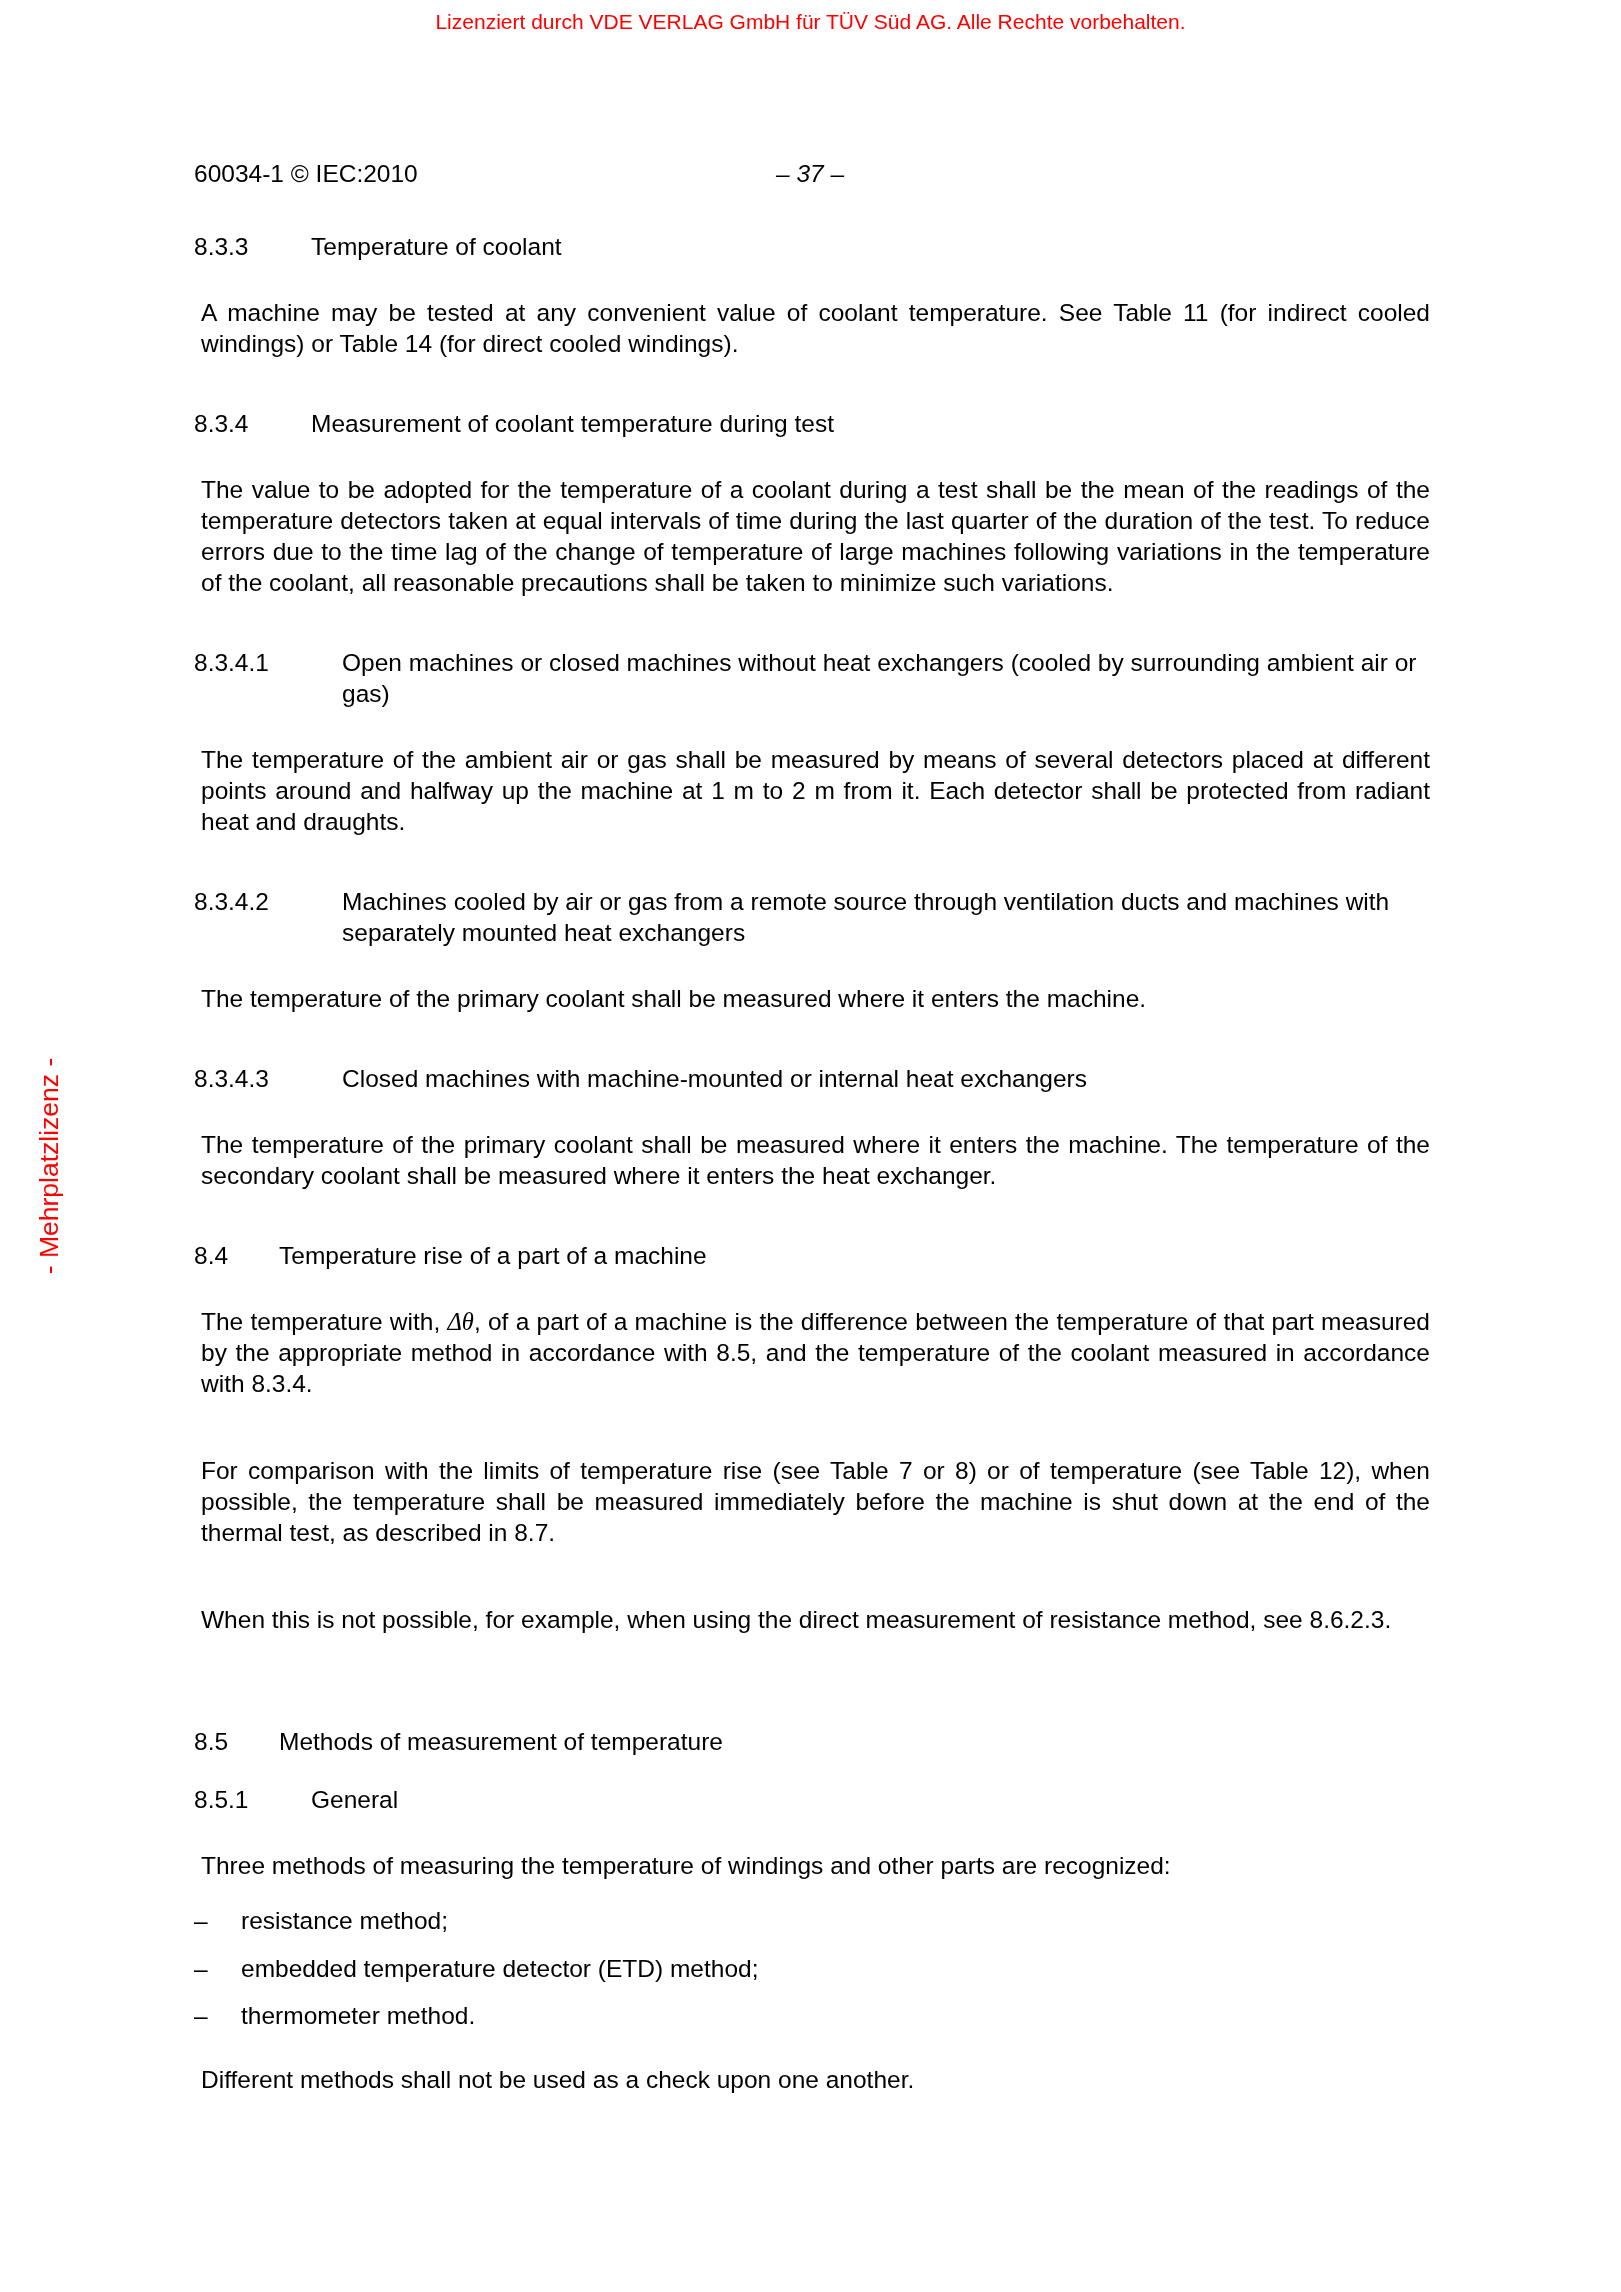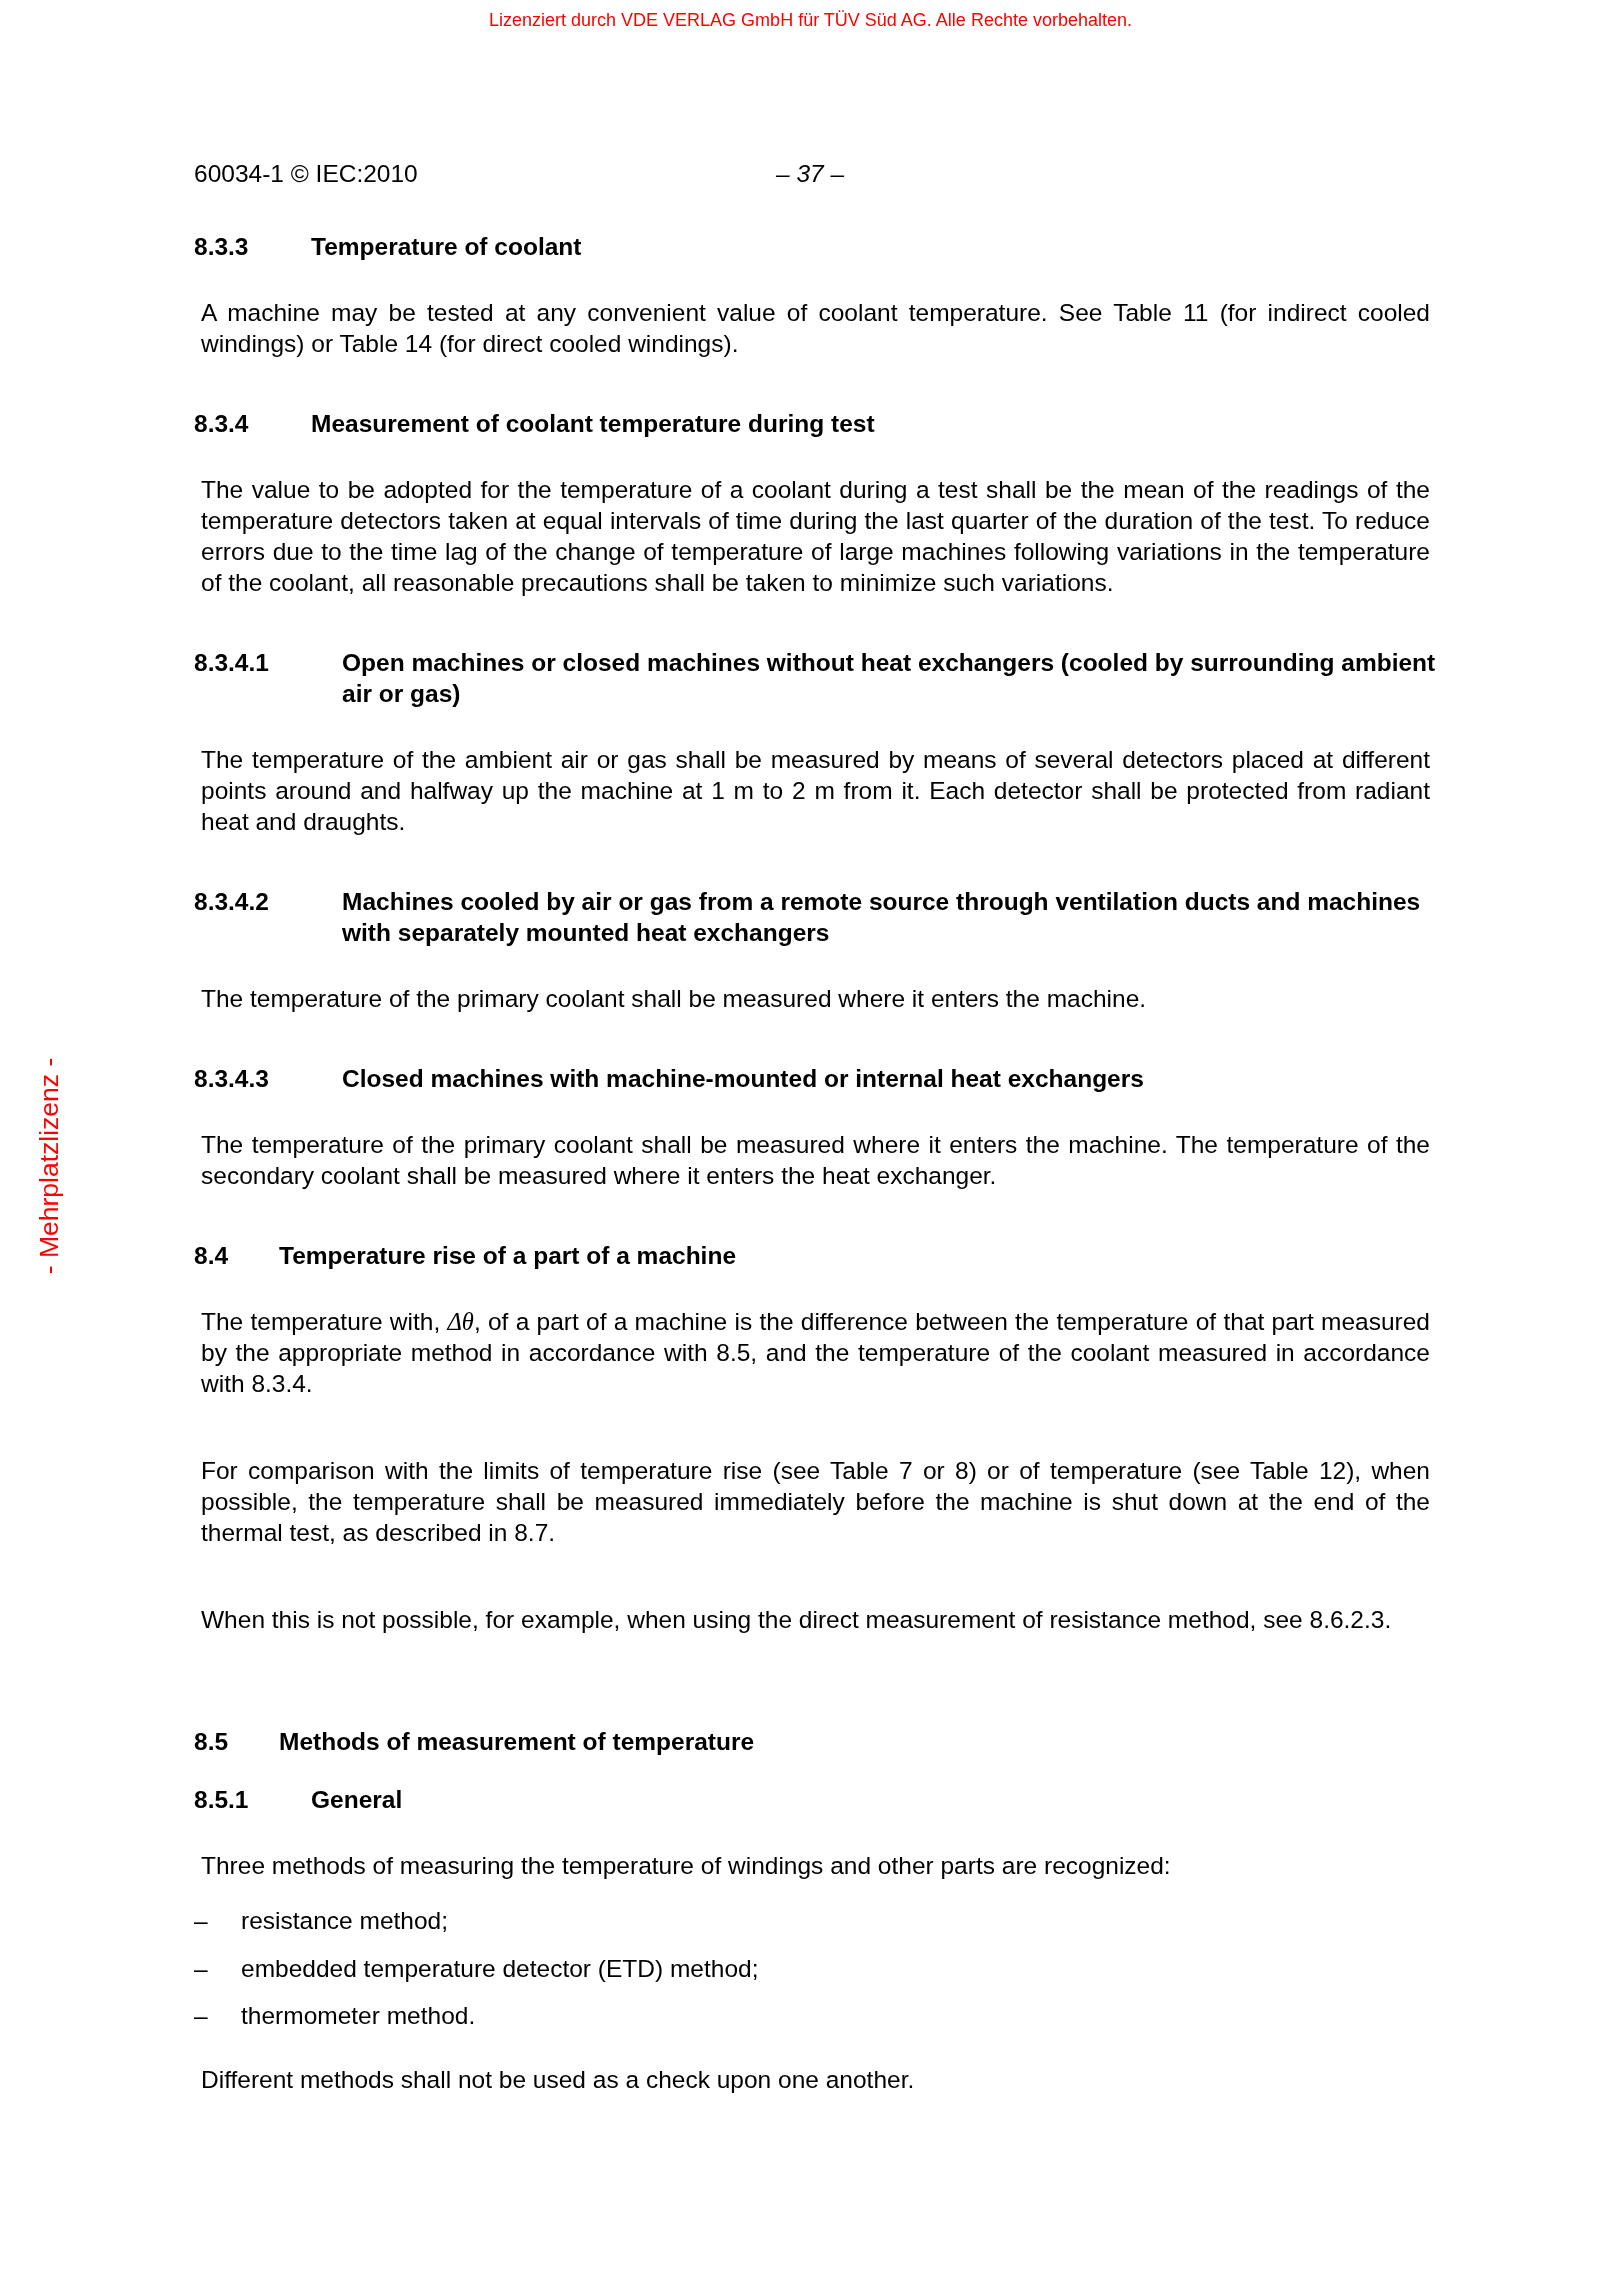"Lizenziert durch VDE VERLAG GmbH" .watermark-top { font-size: 18px -> 21px }
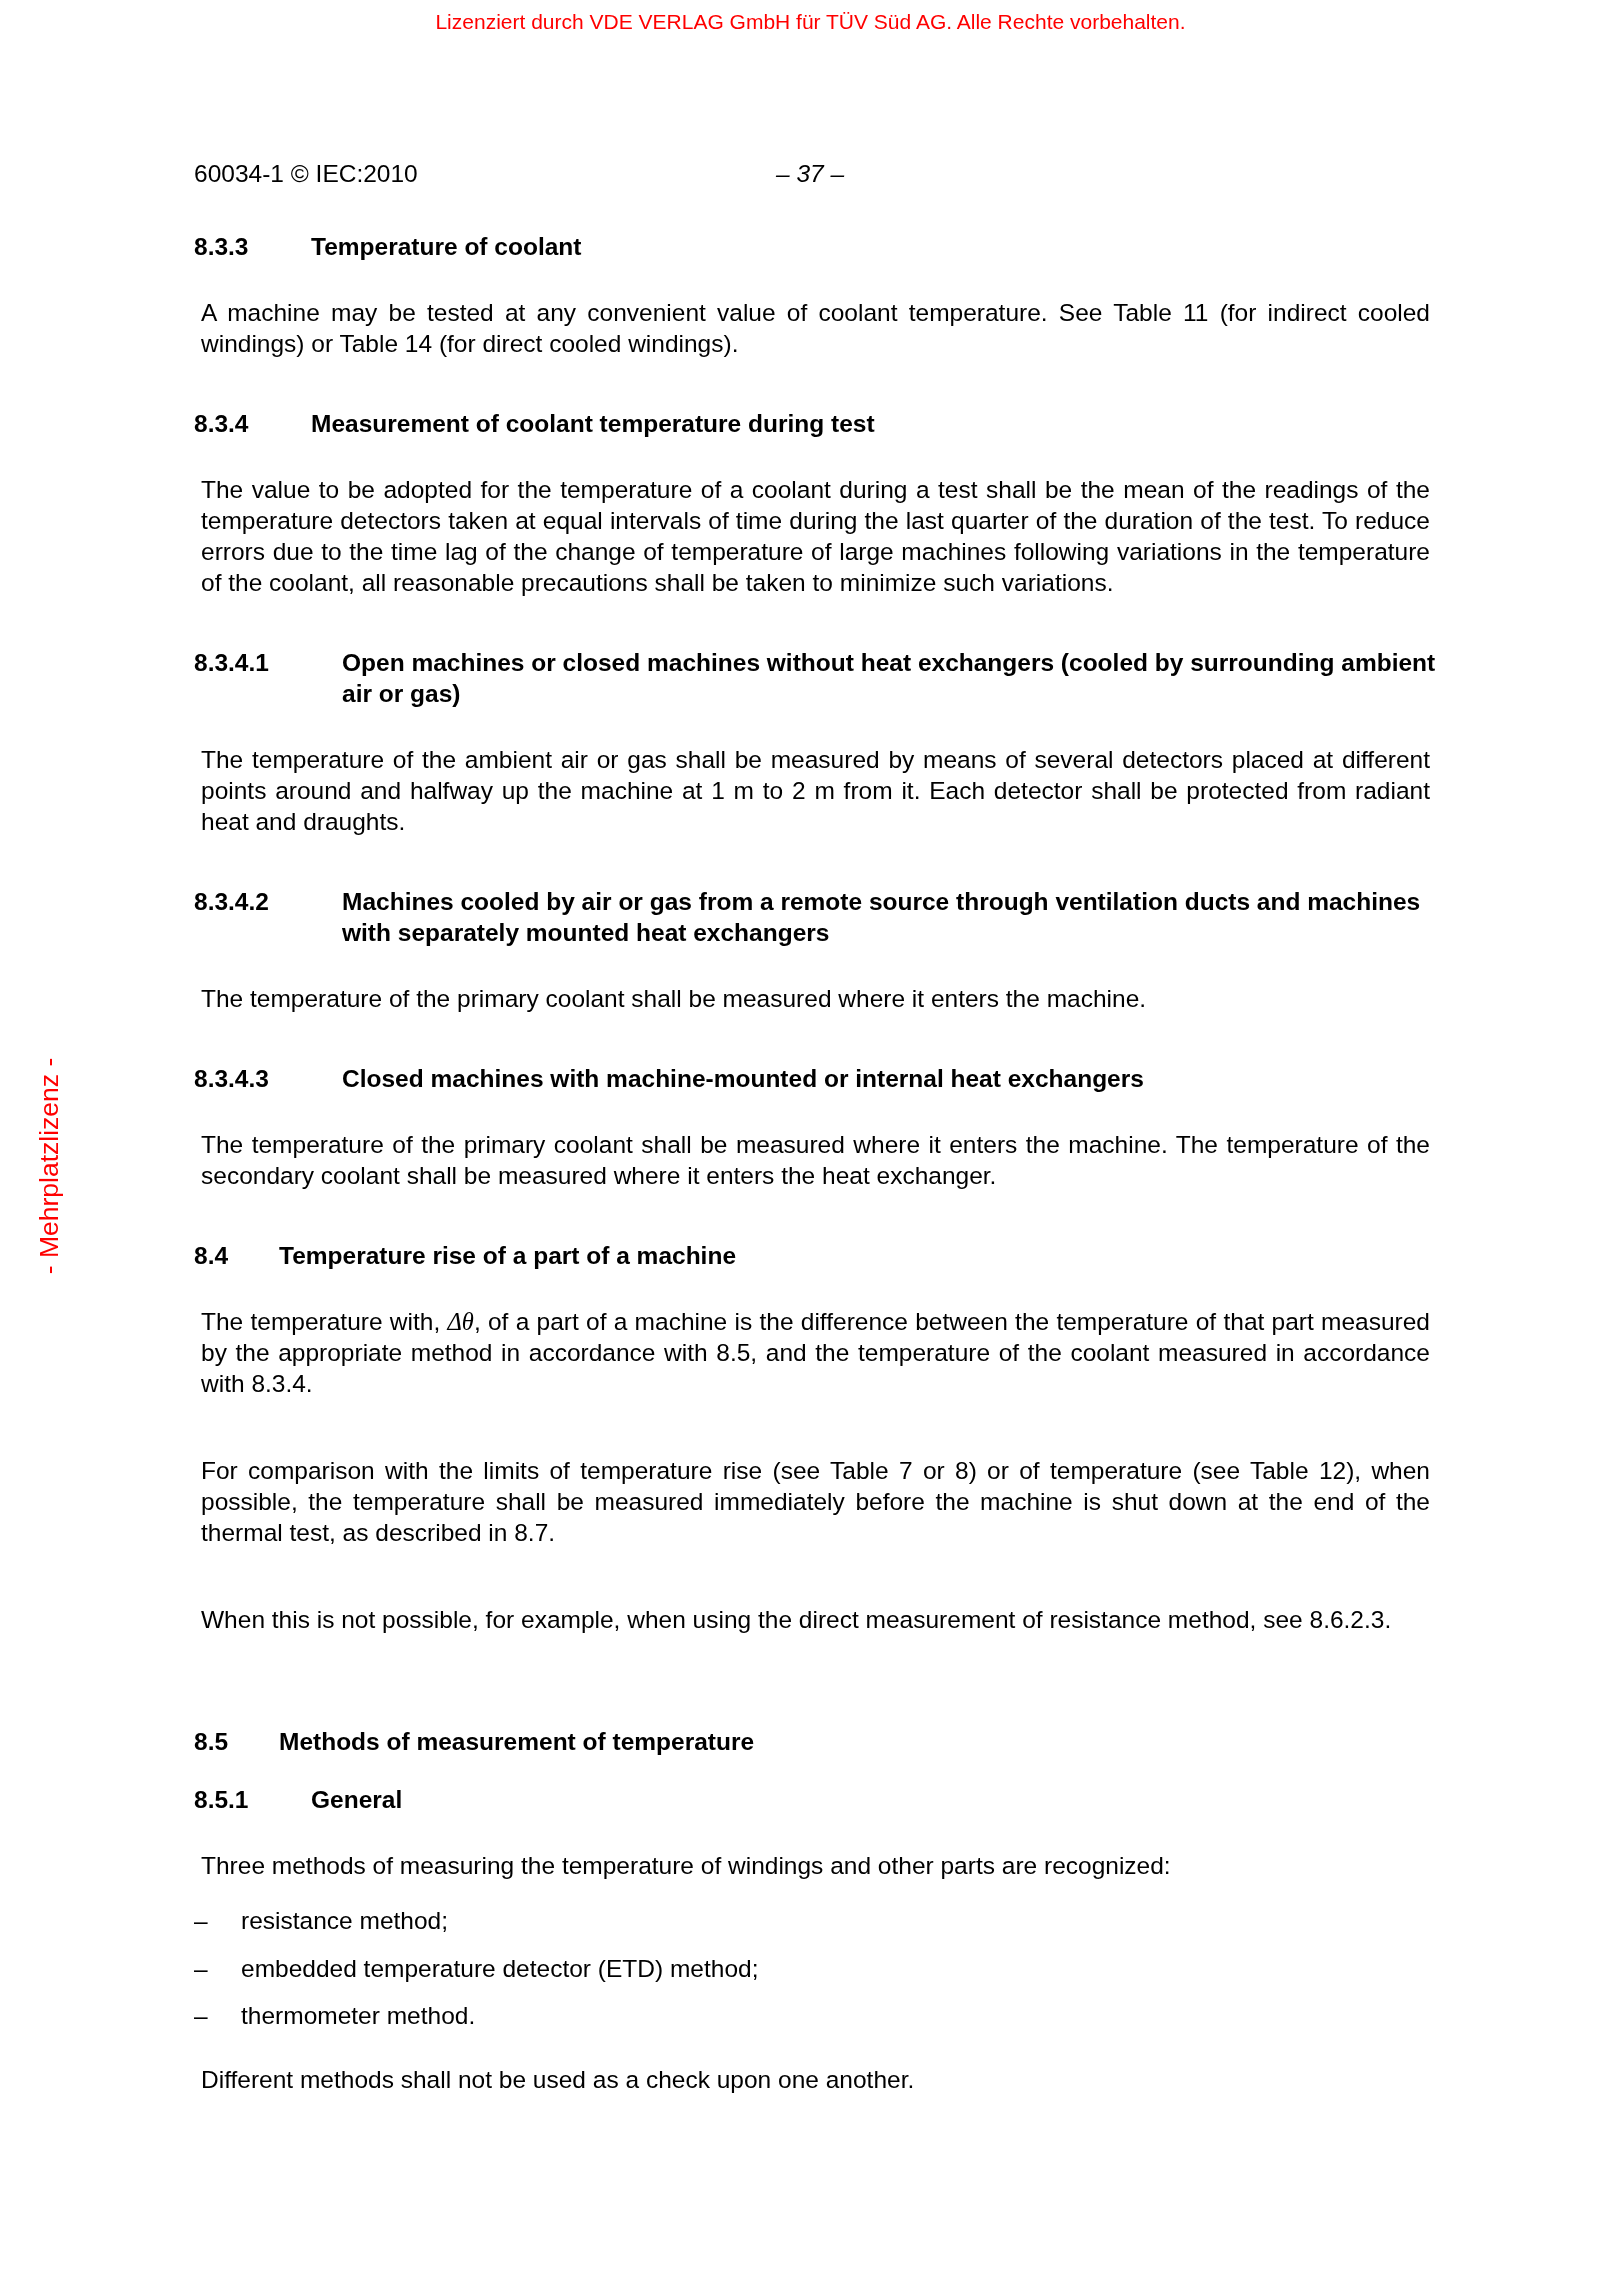"8.3.3" h3 { font-weight: bold -> normal }
